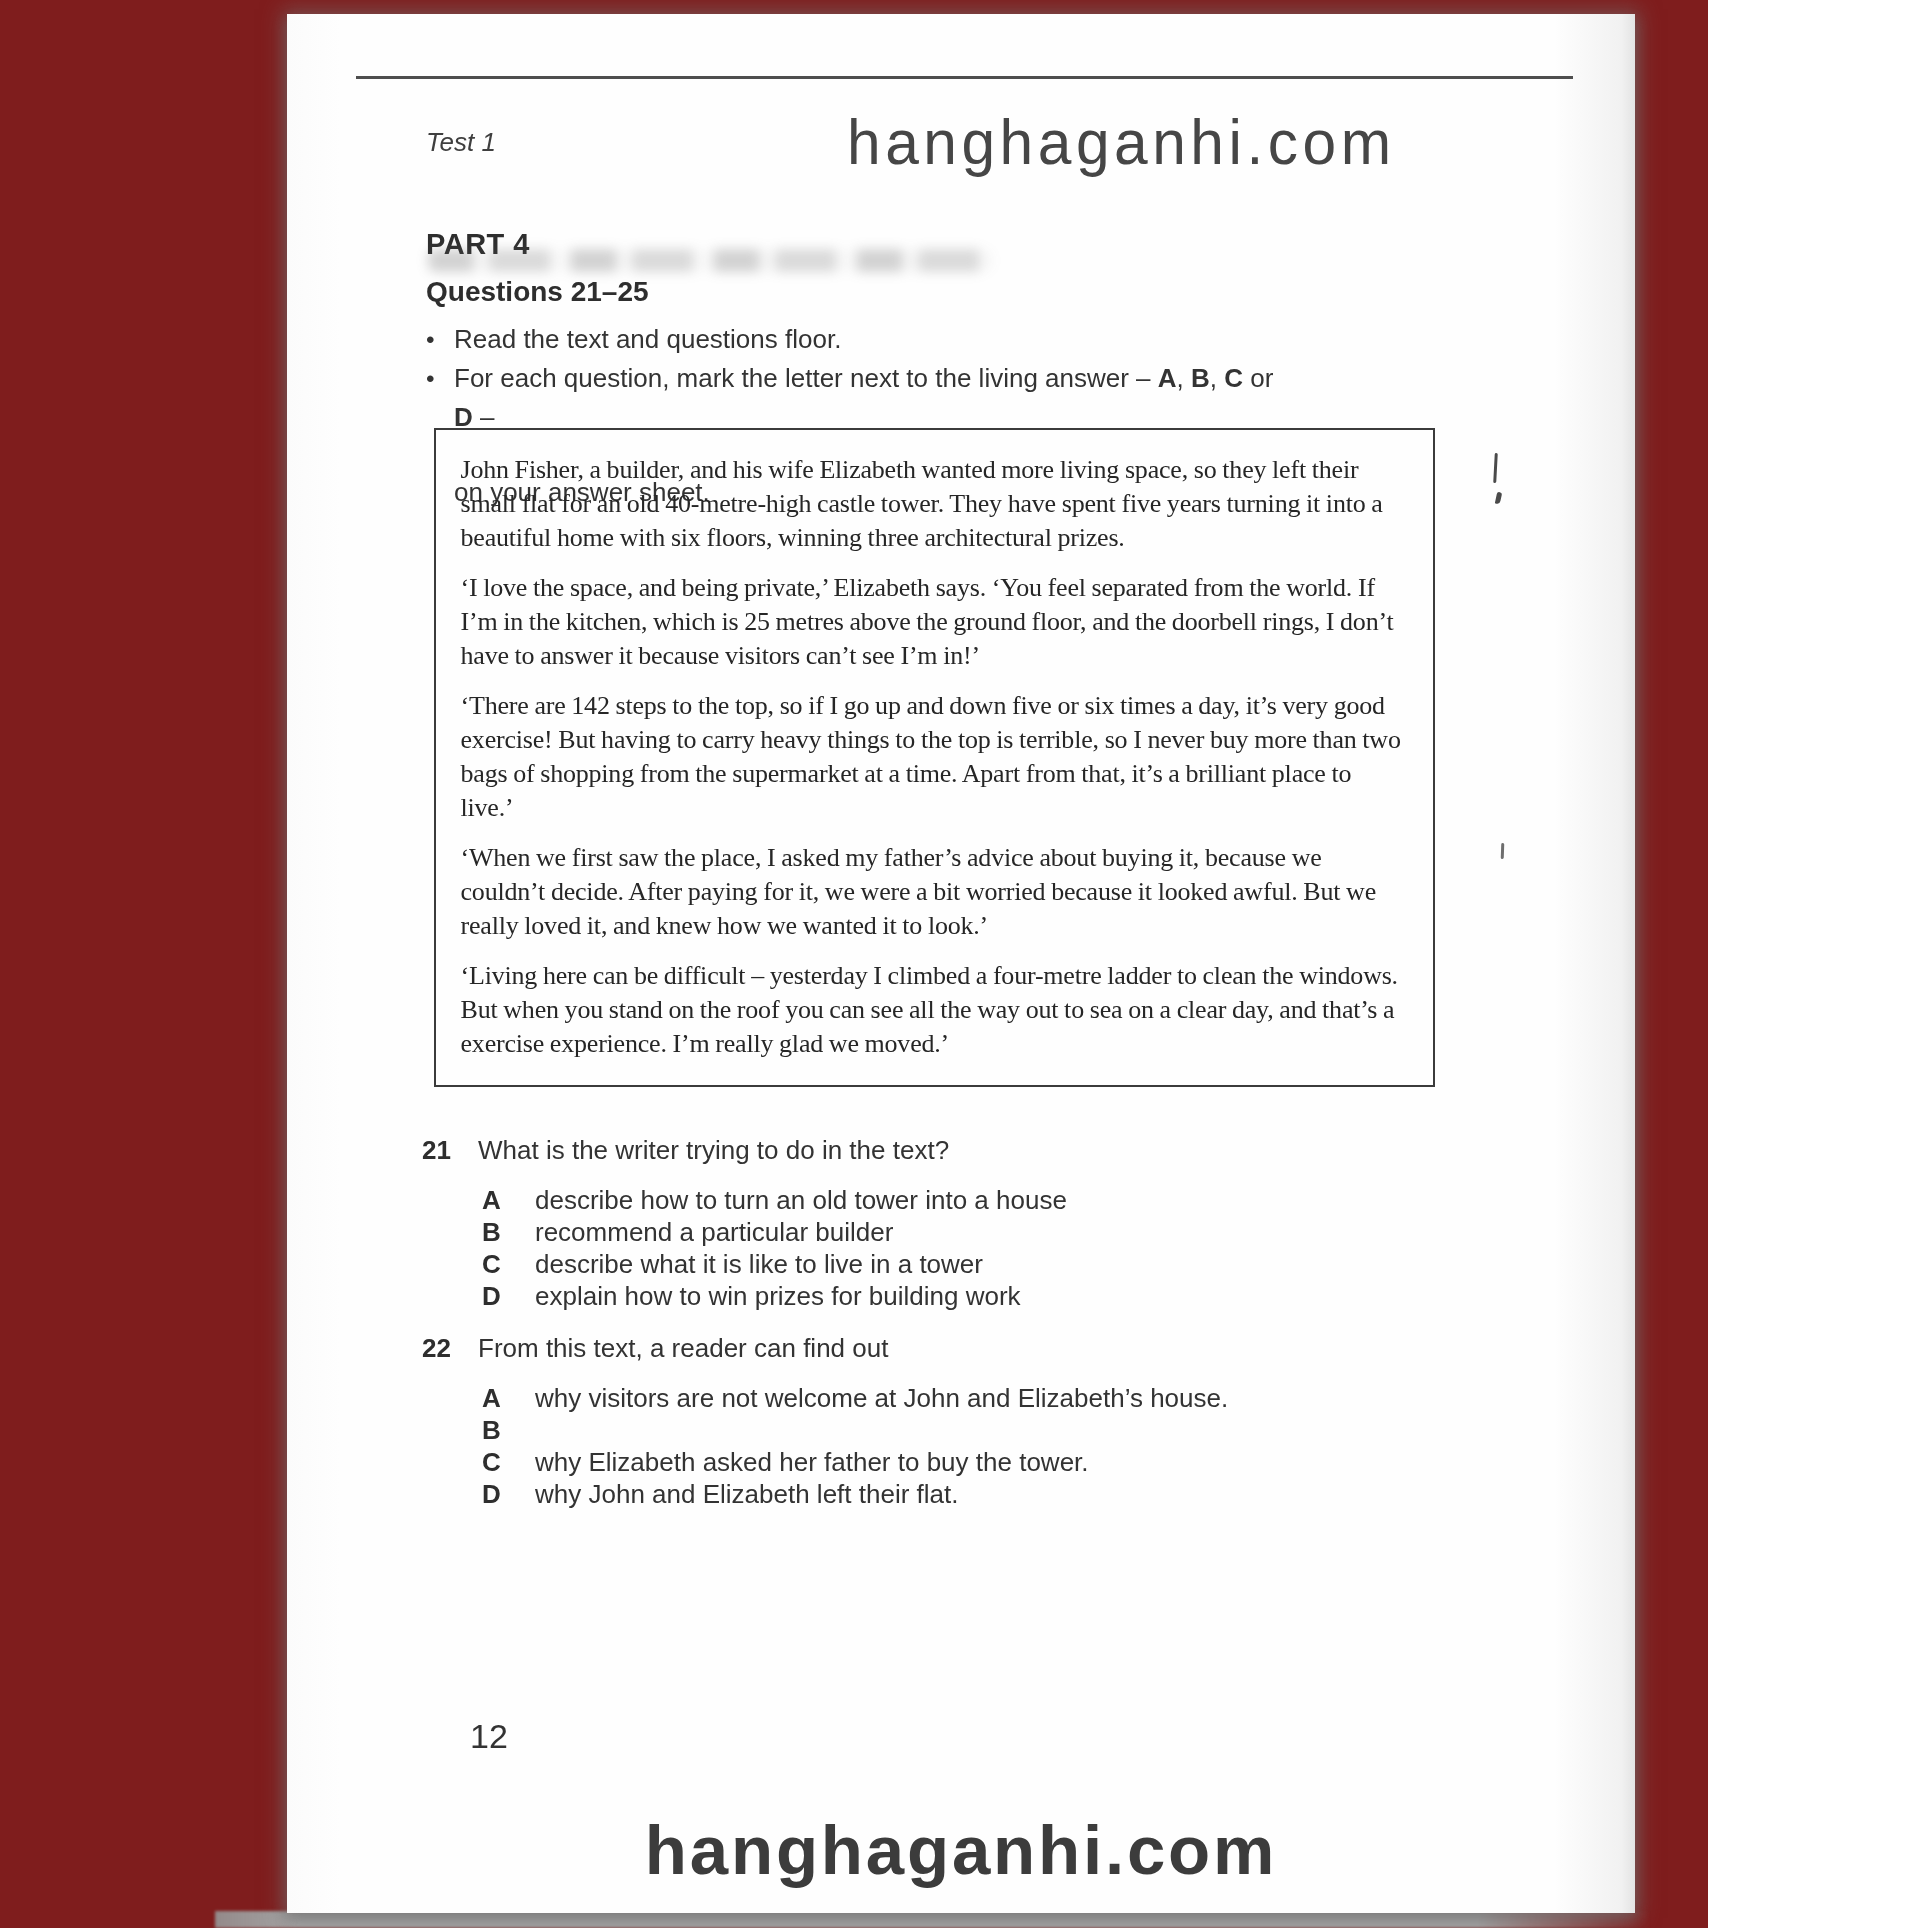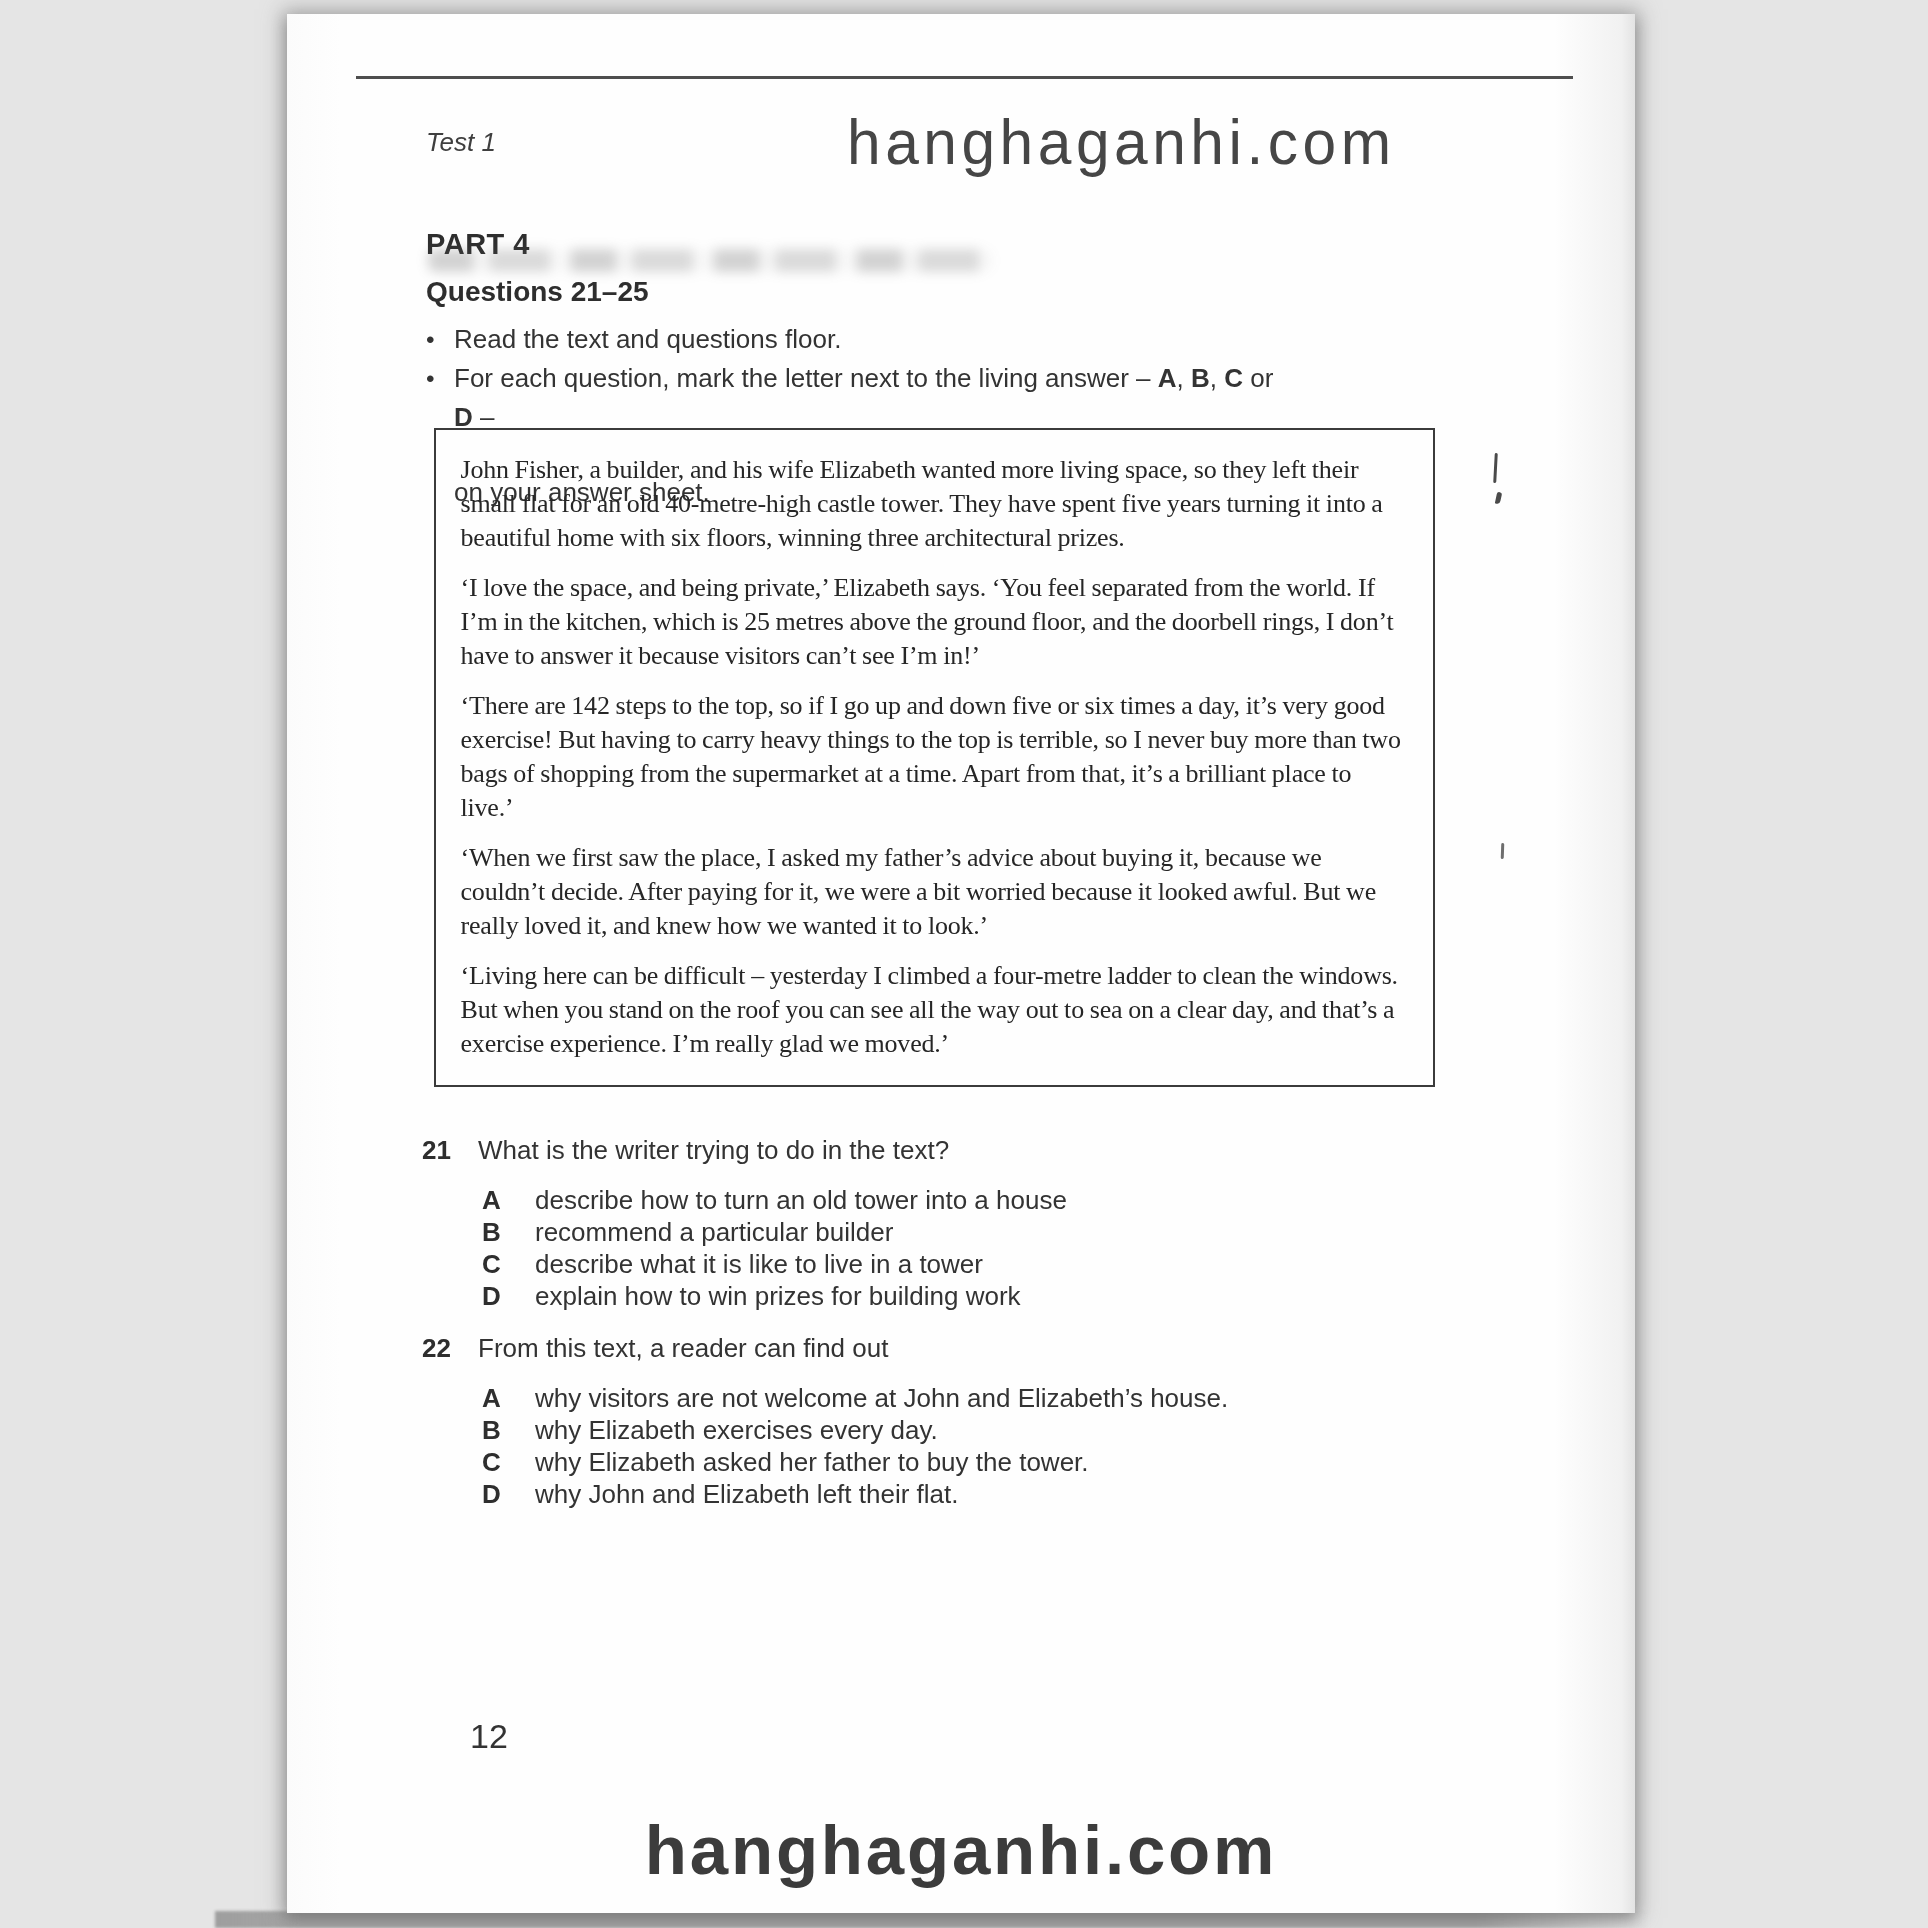"Test 1" .canvas { background: #e5e5e5 -> #7f1d1d; width: 1928px -> 1708px }
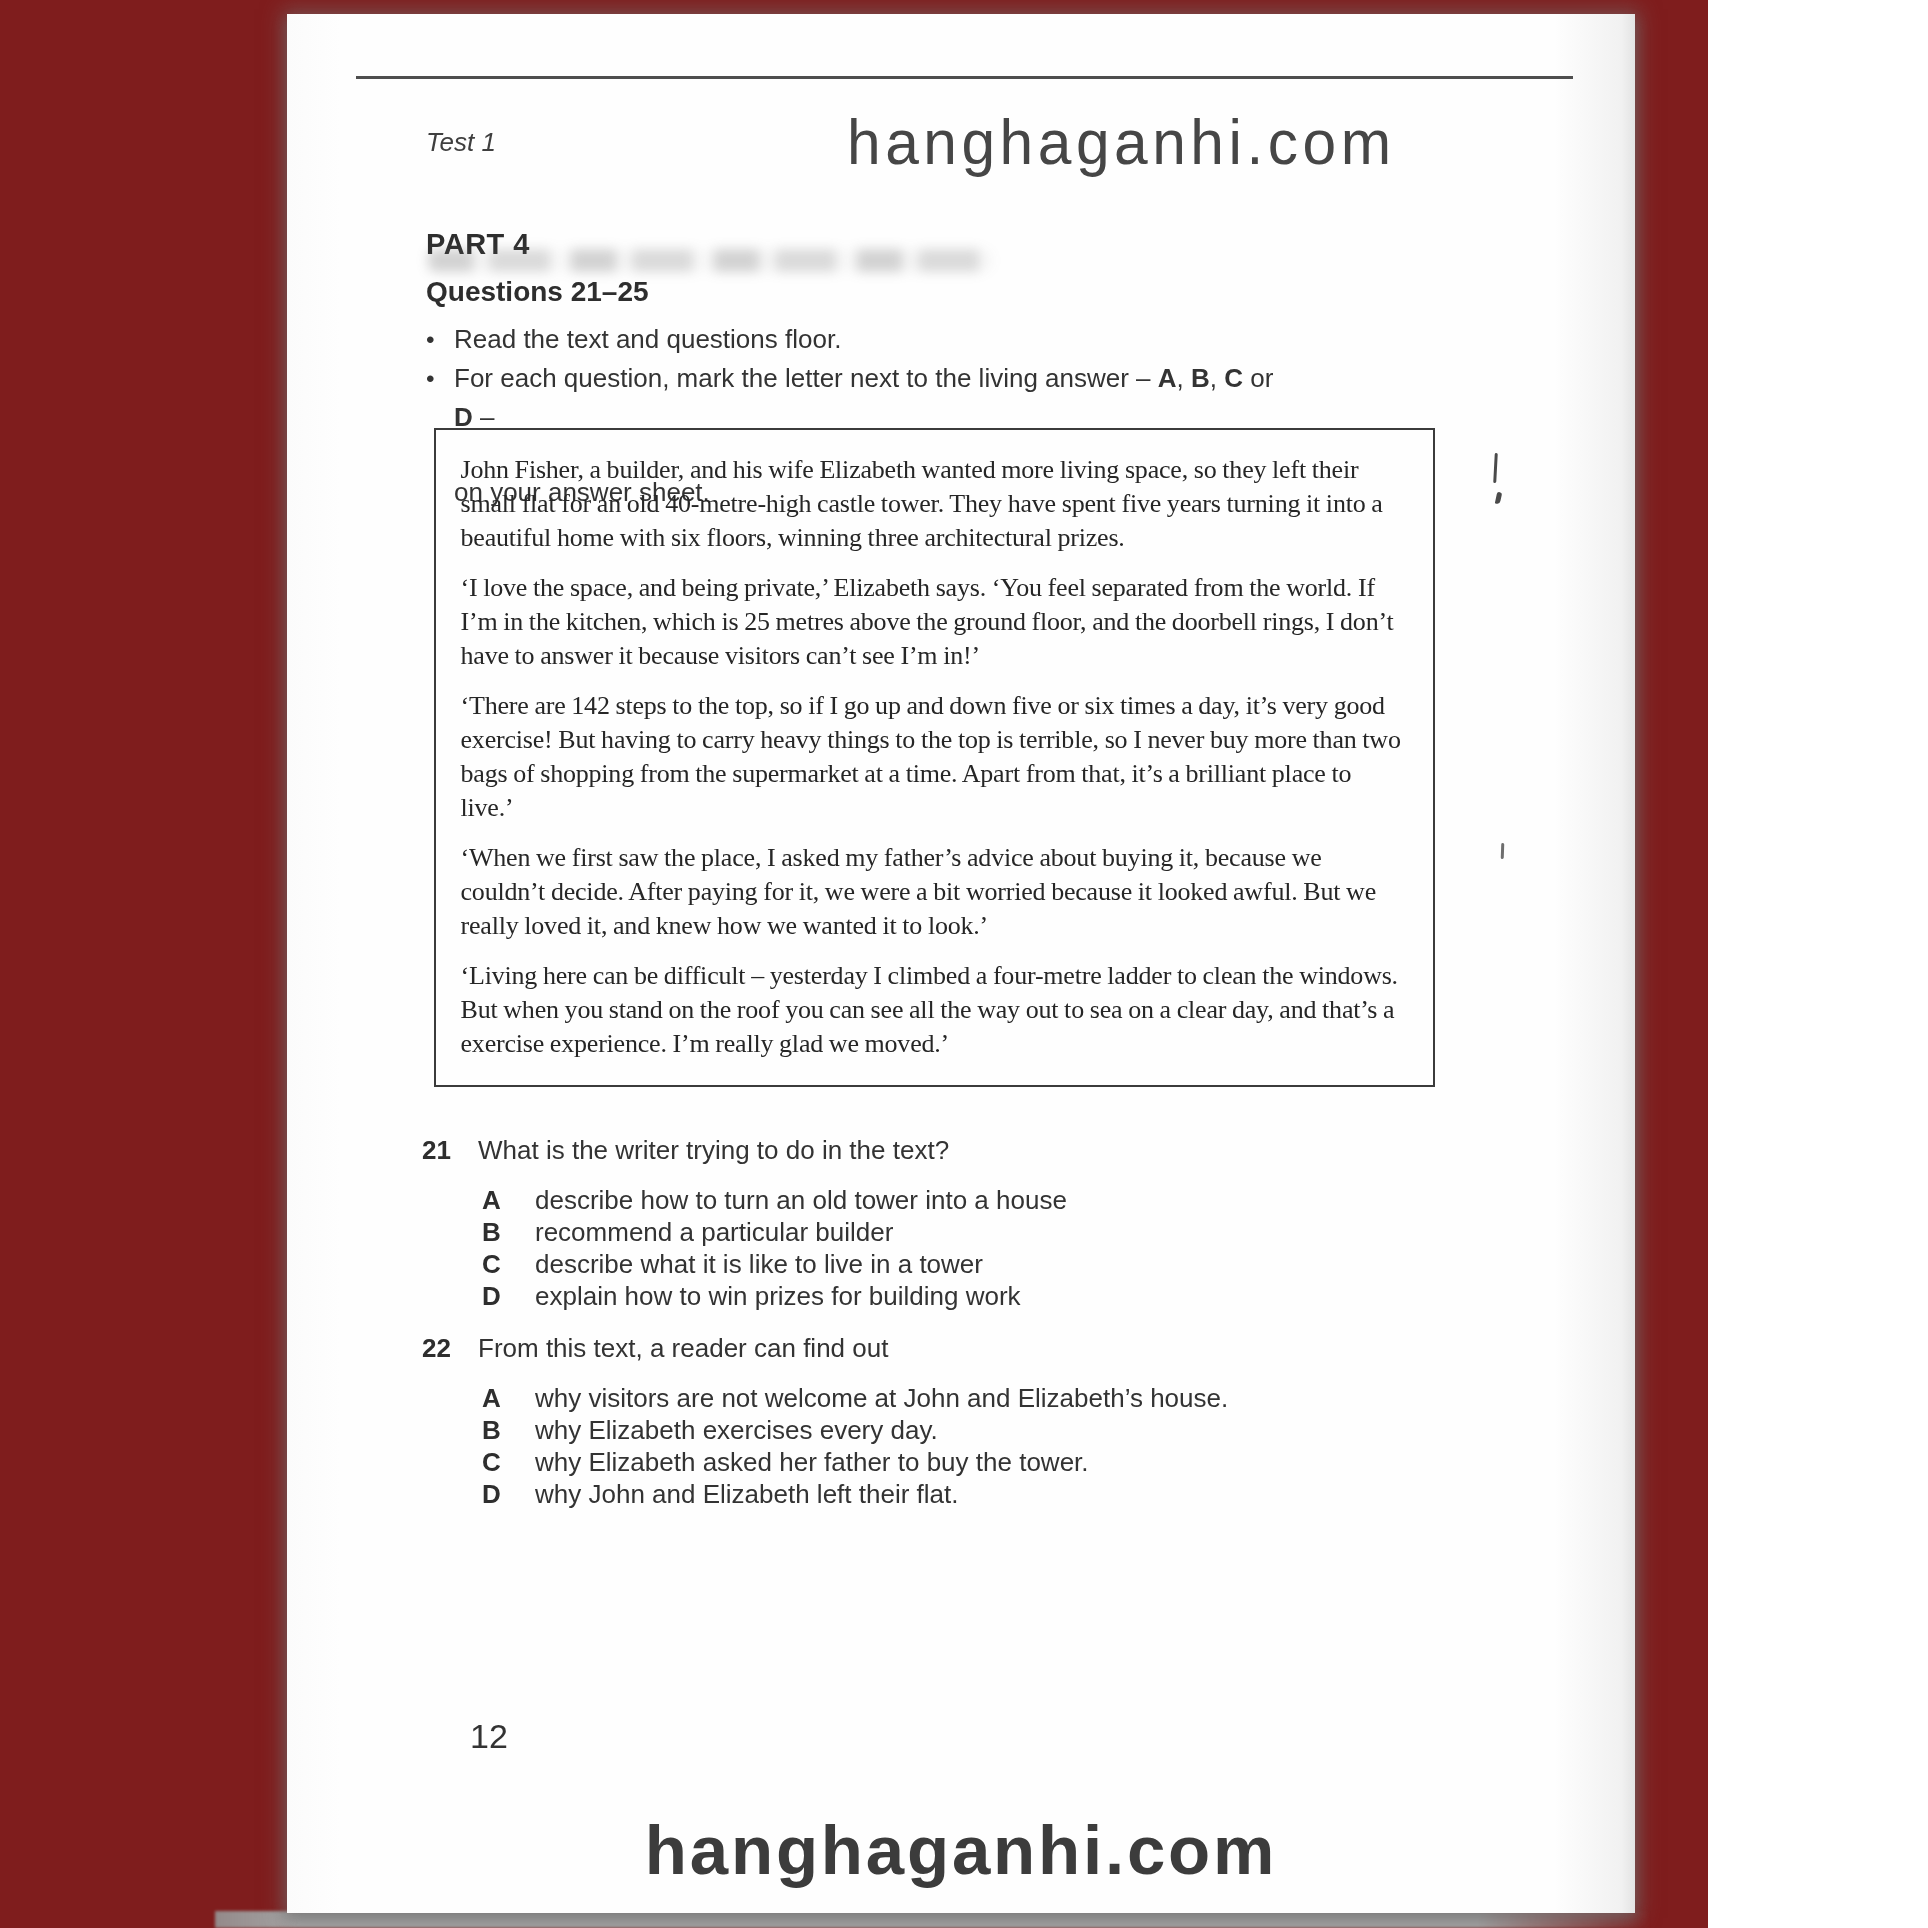"why Elizabeth exercises every day." span.opt-text { html: <span>why Elizabeth exercises every day.</span> -> none }
